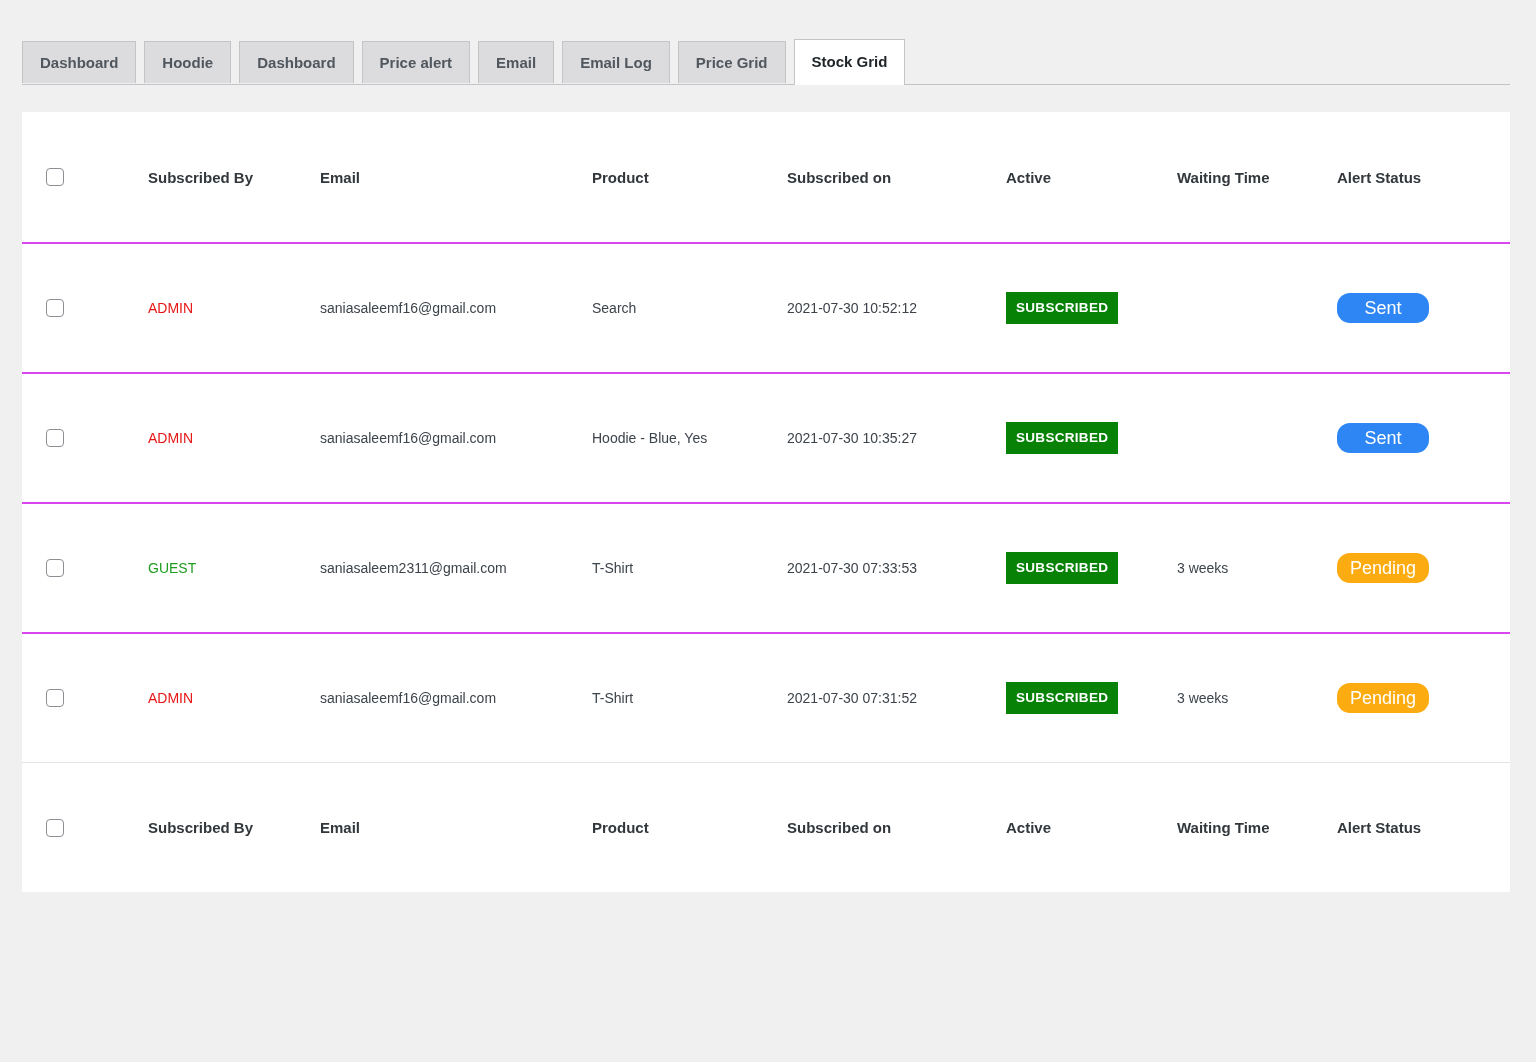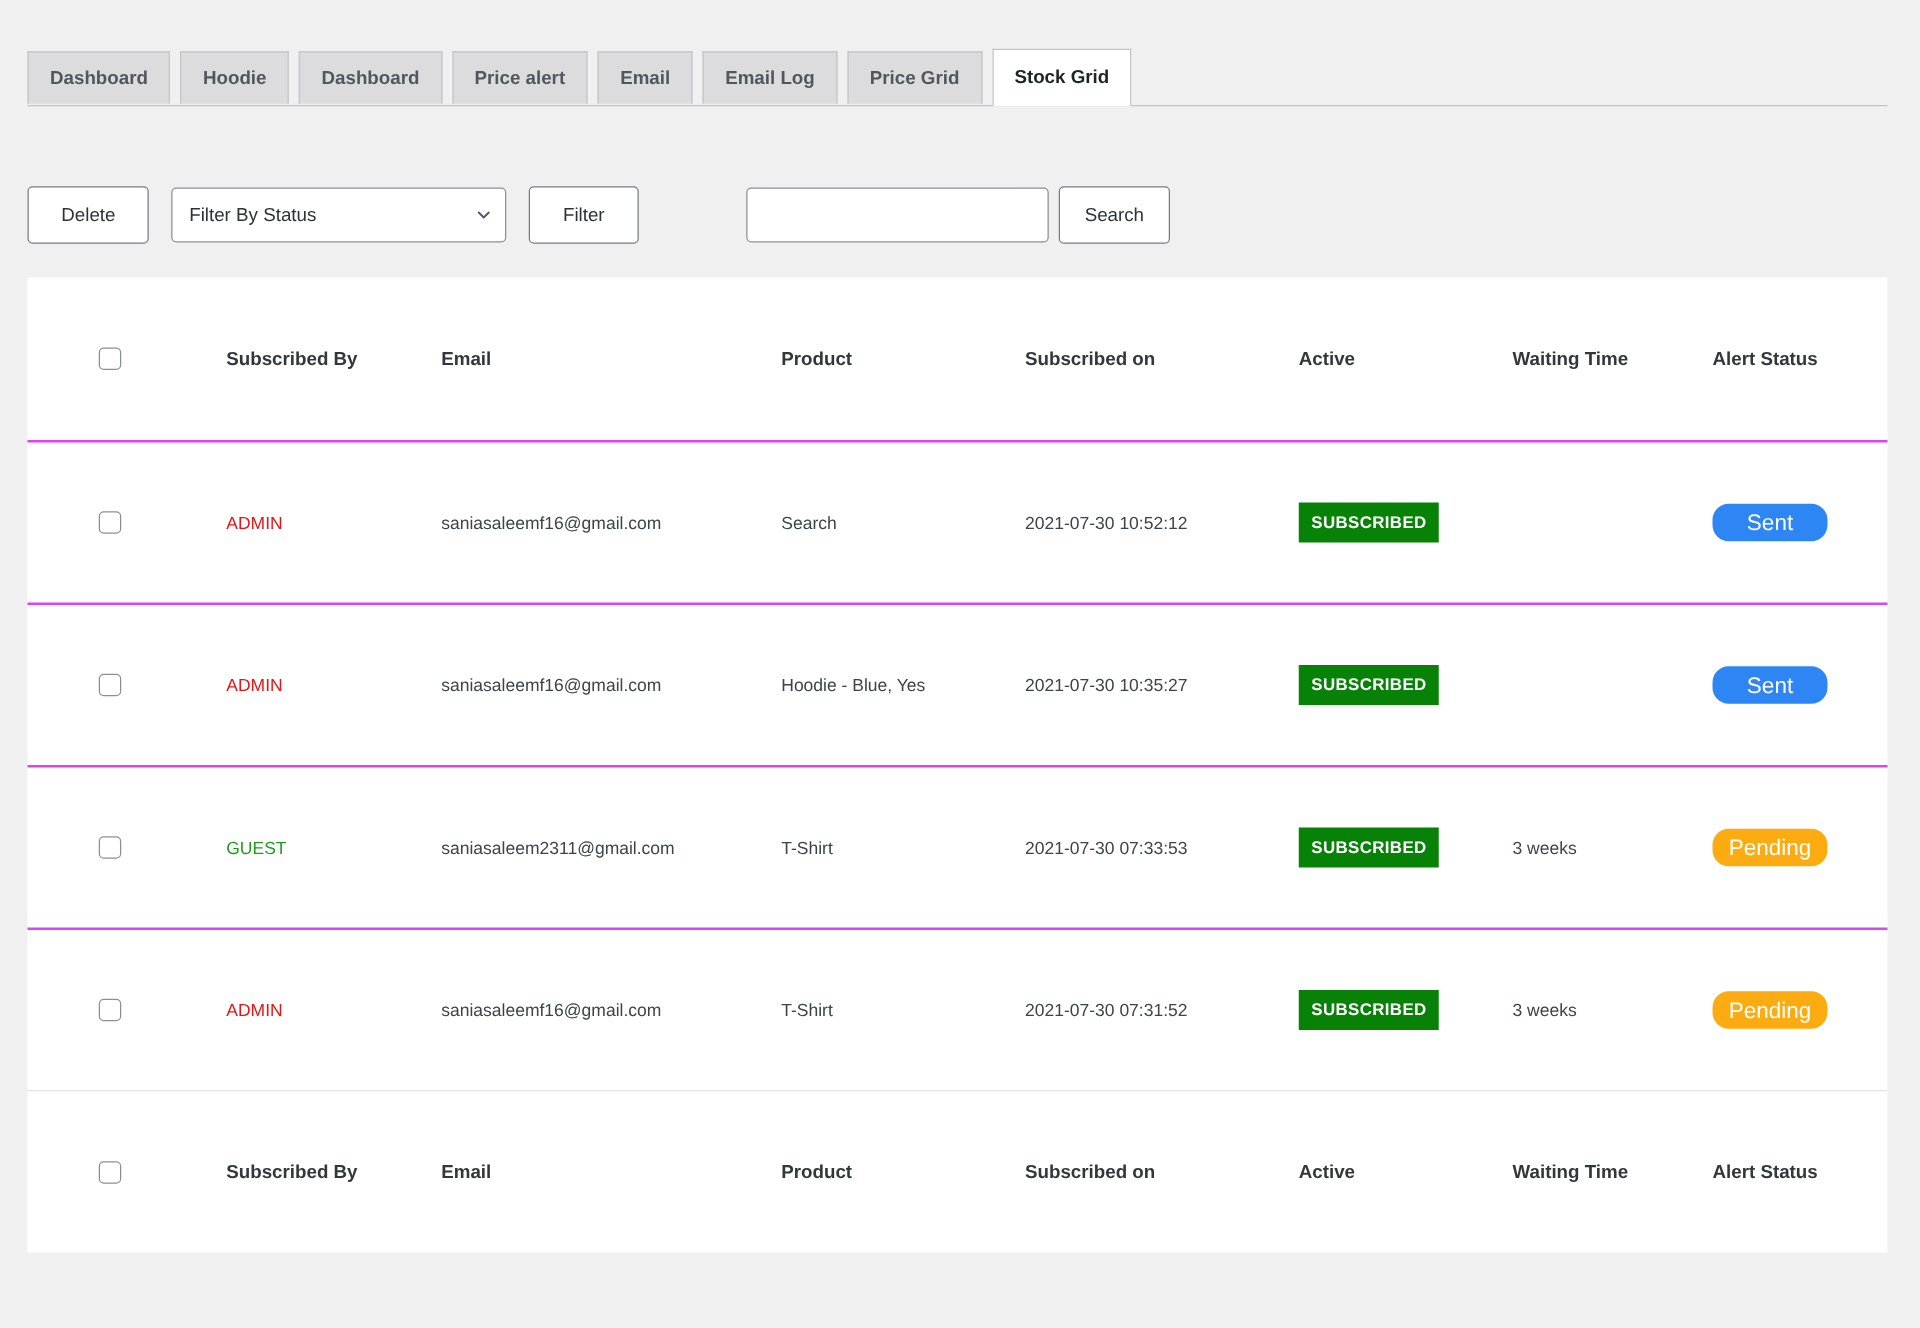"Delete" div.toolbar { html: <div> <button>Delete</button> <div> <select> <option>Filter By Status</option> </select> <span> <svg> <polyline></polyline> </svg> </span> </div> <button>Filter</button> <input> <button>Search</button> </div> -> none }
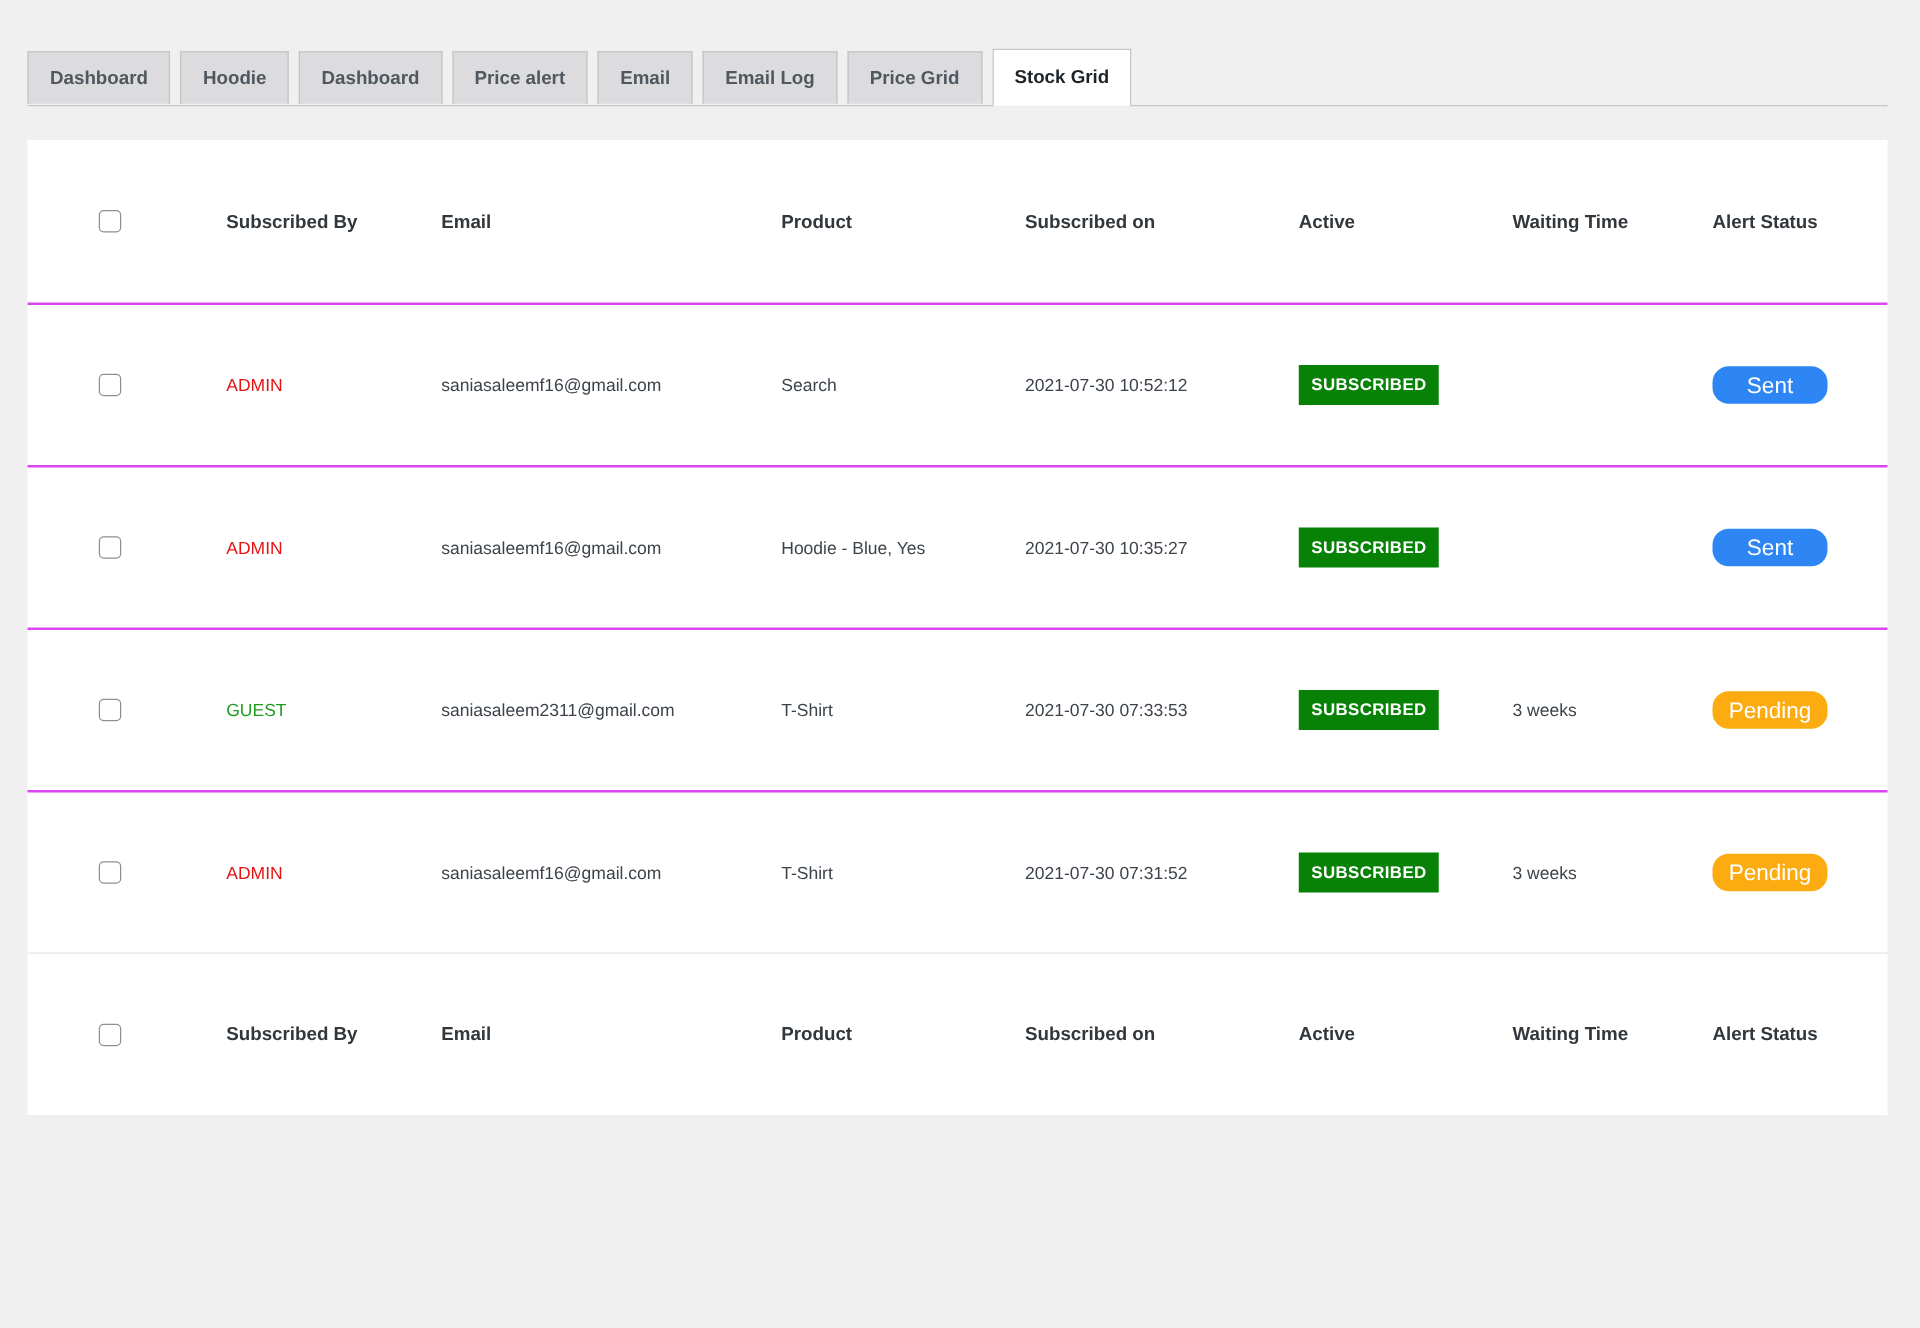"Subscribed By" .trow { padding-left: 57px -> 24px }
